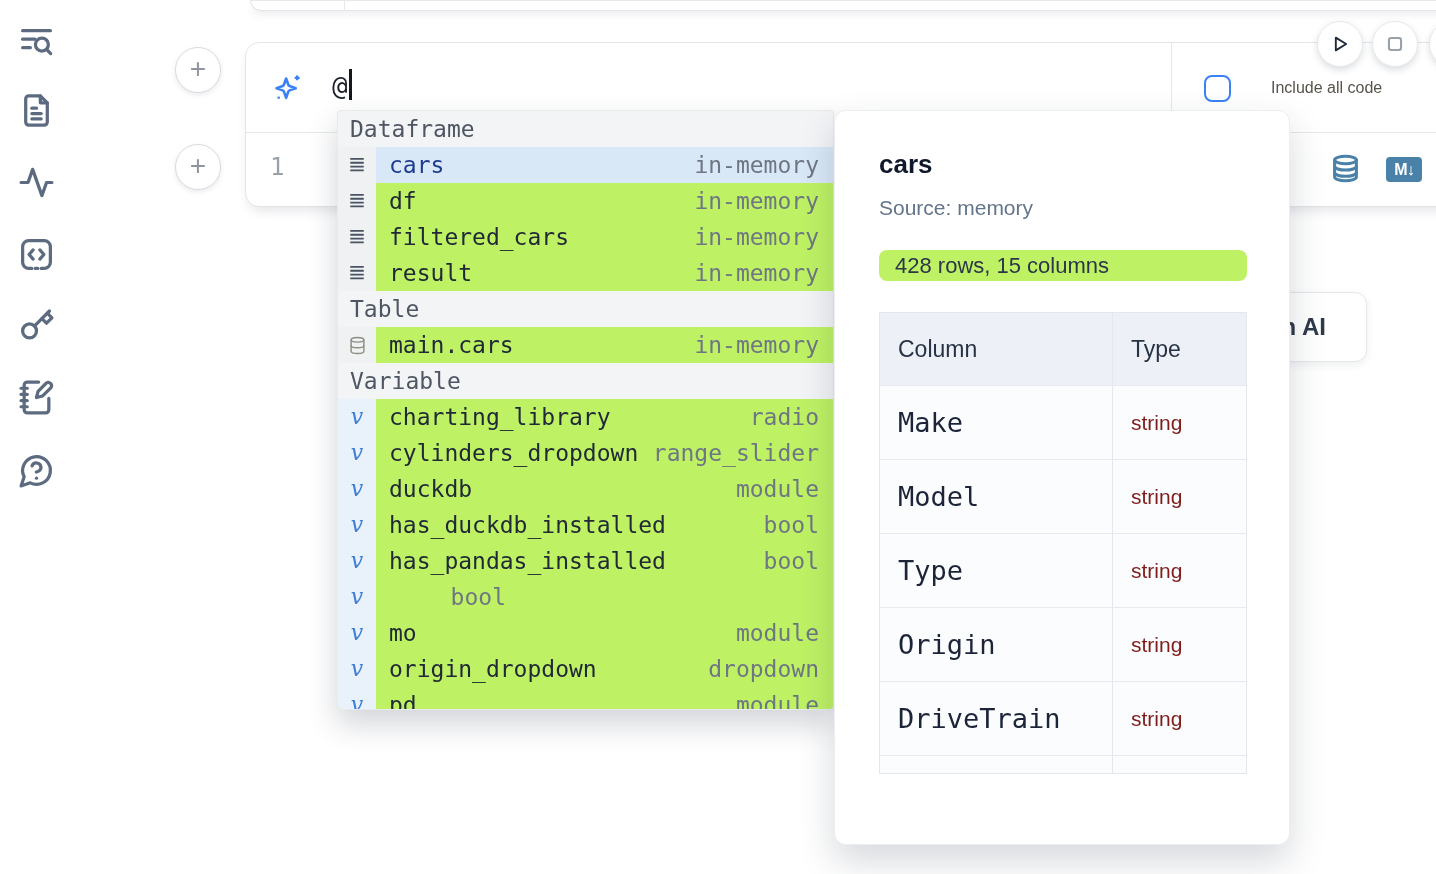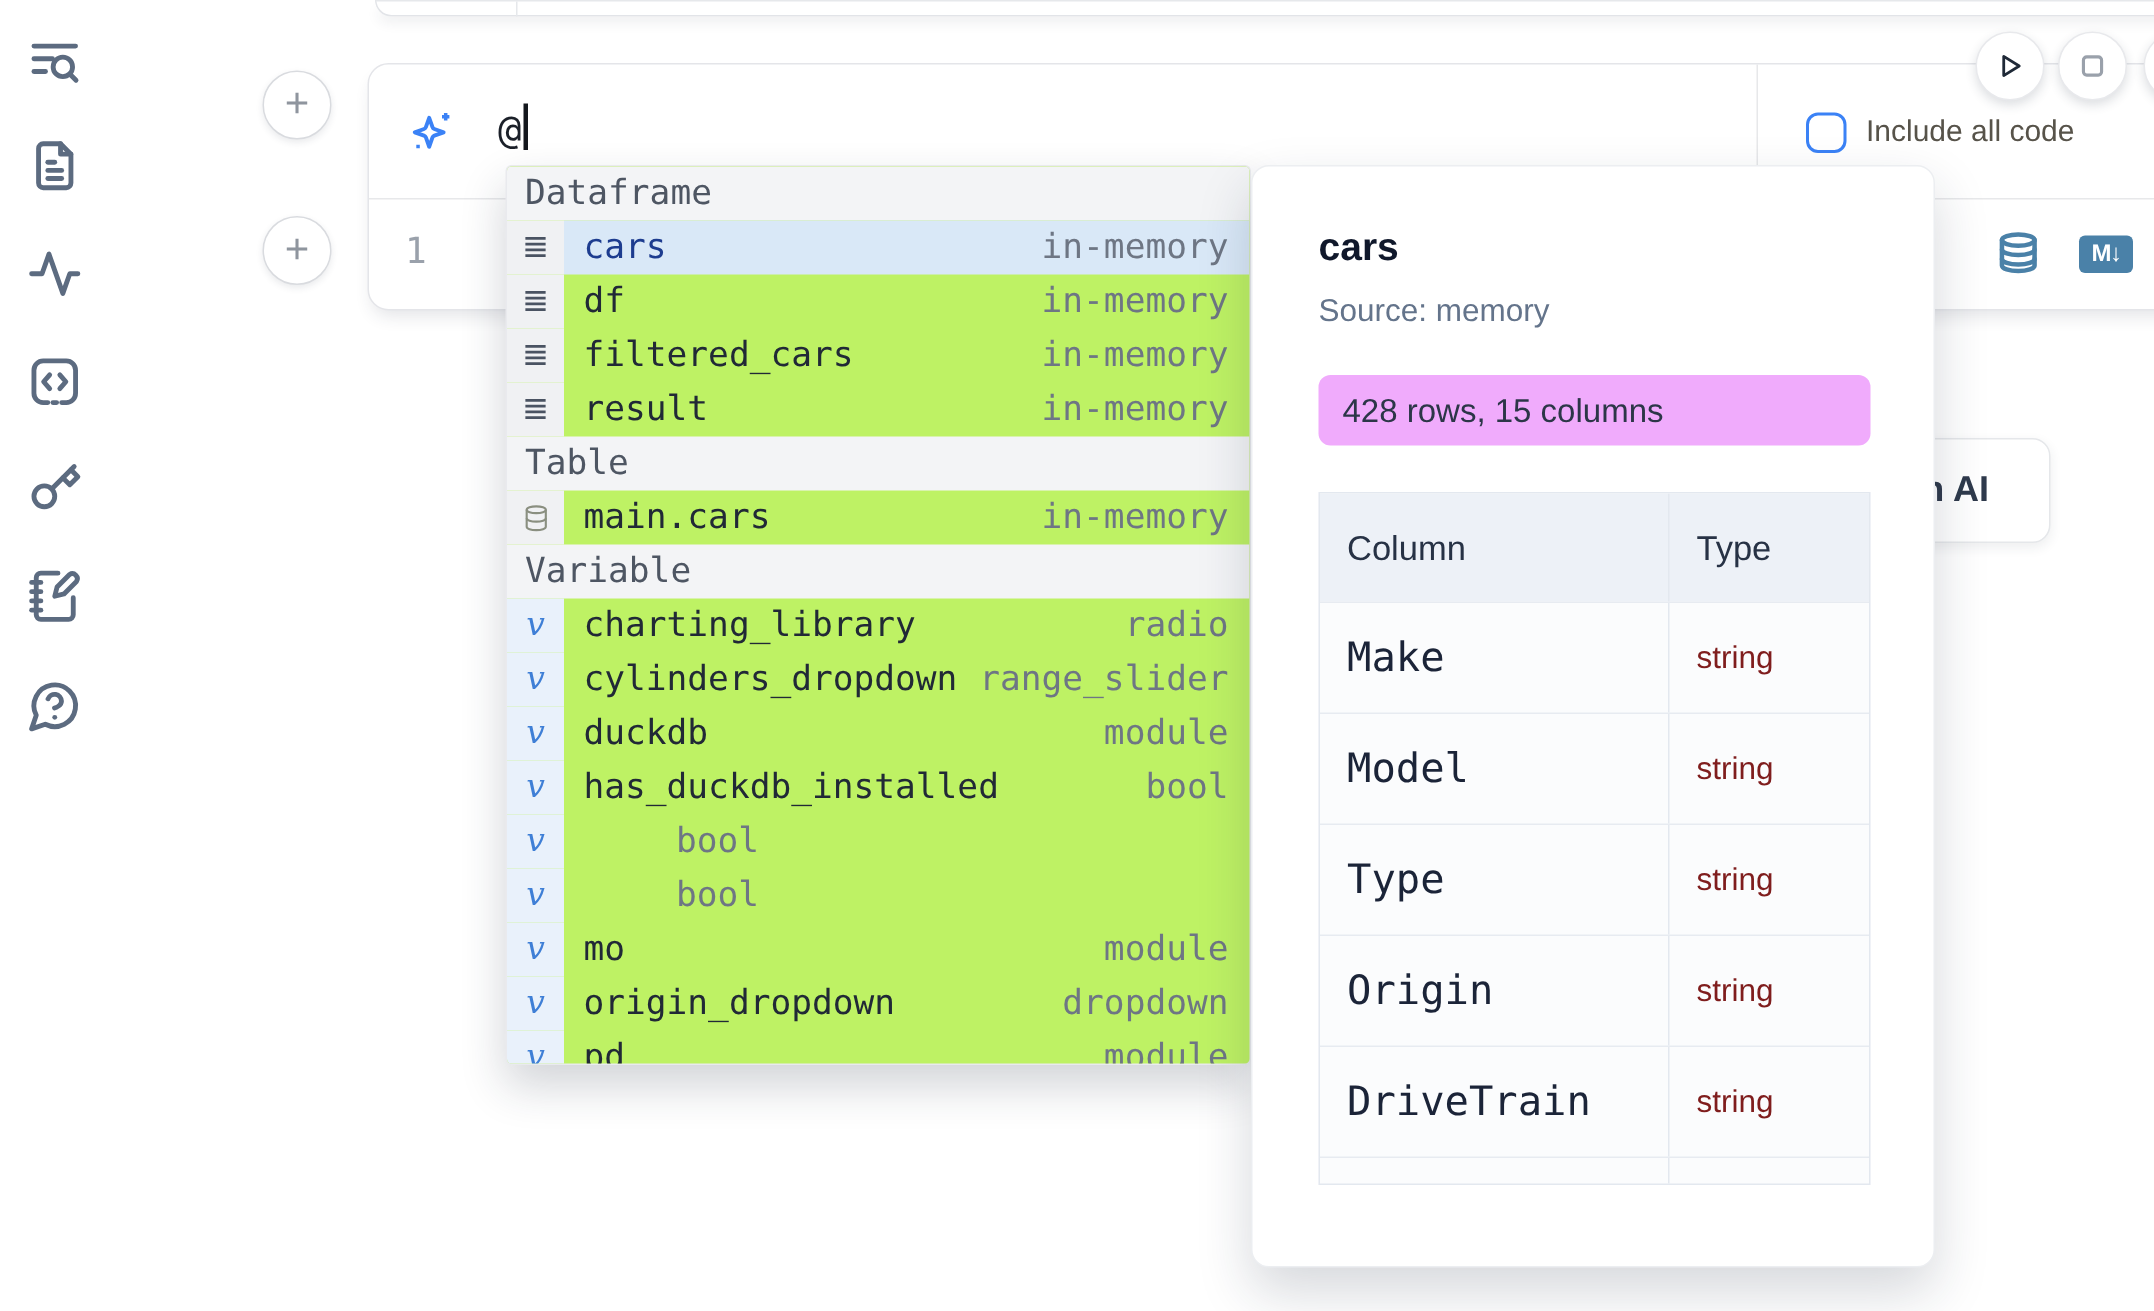"Include all code" .include-label { font-size: 20px -> 16px; margin-left: none -> 27px }
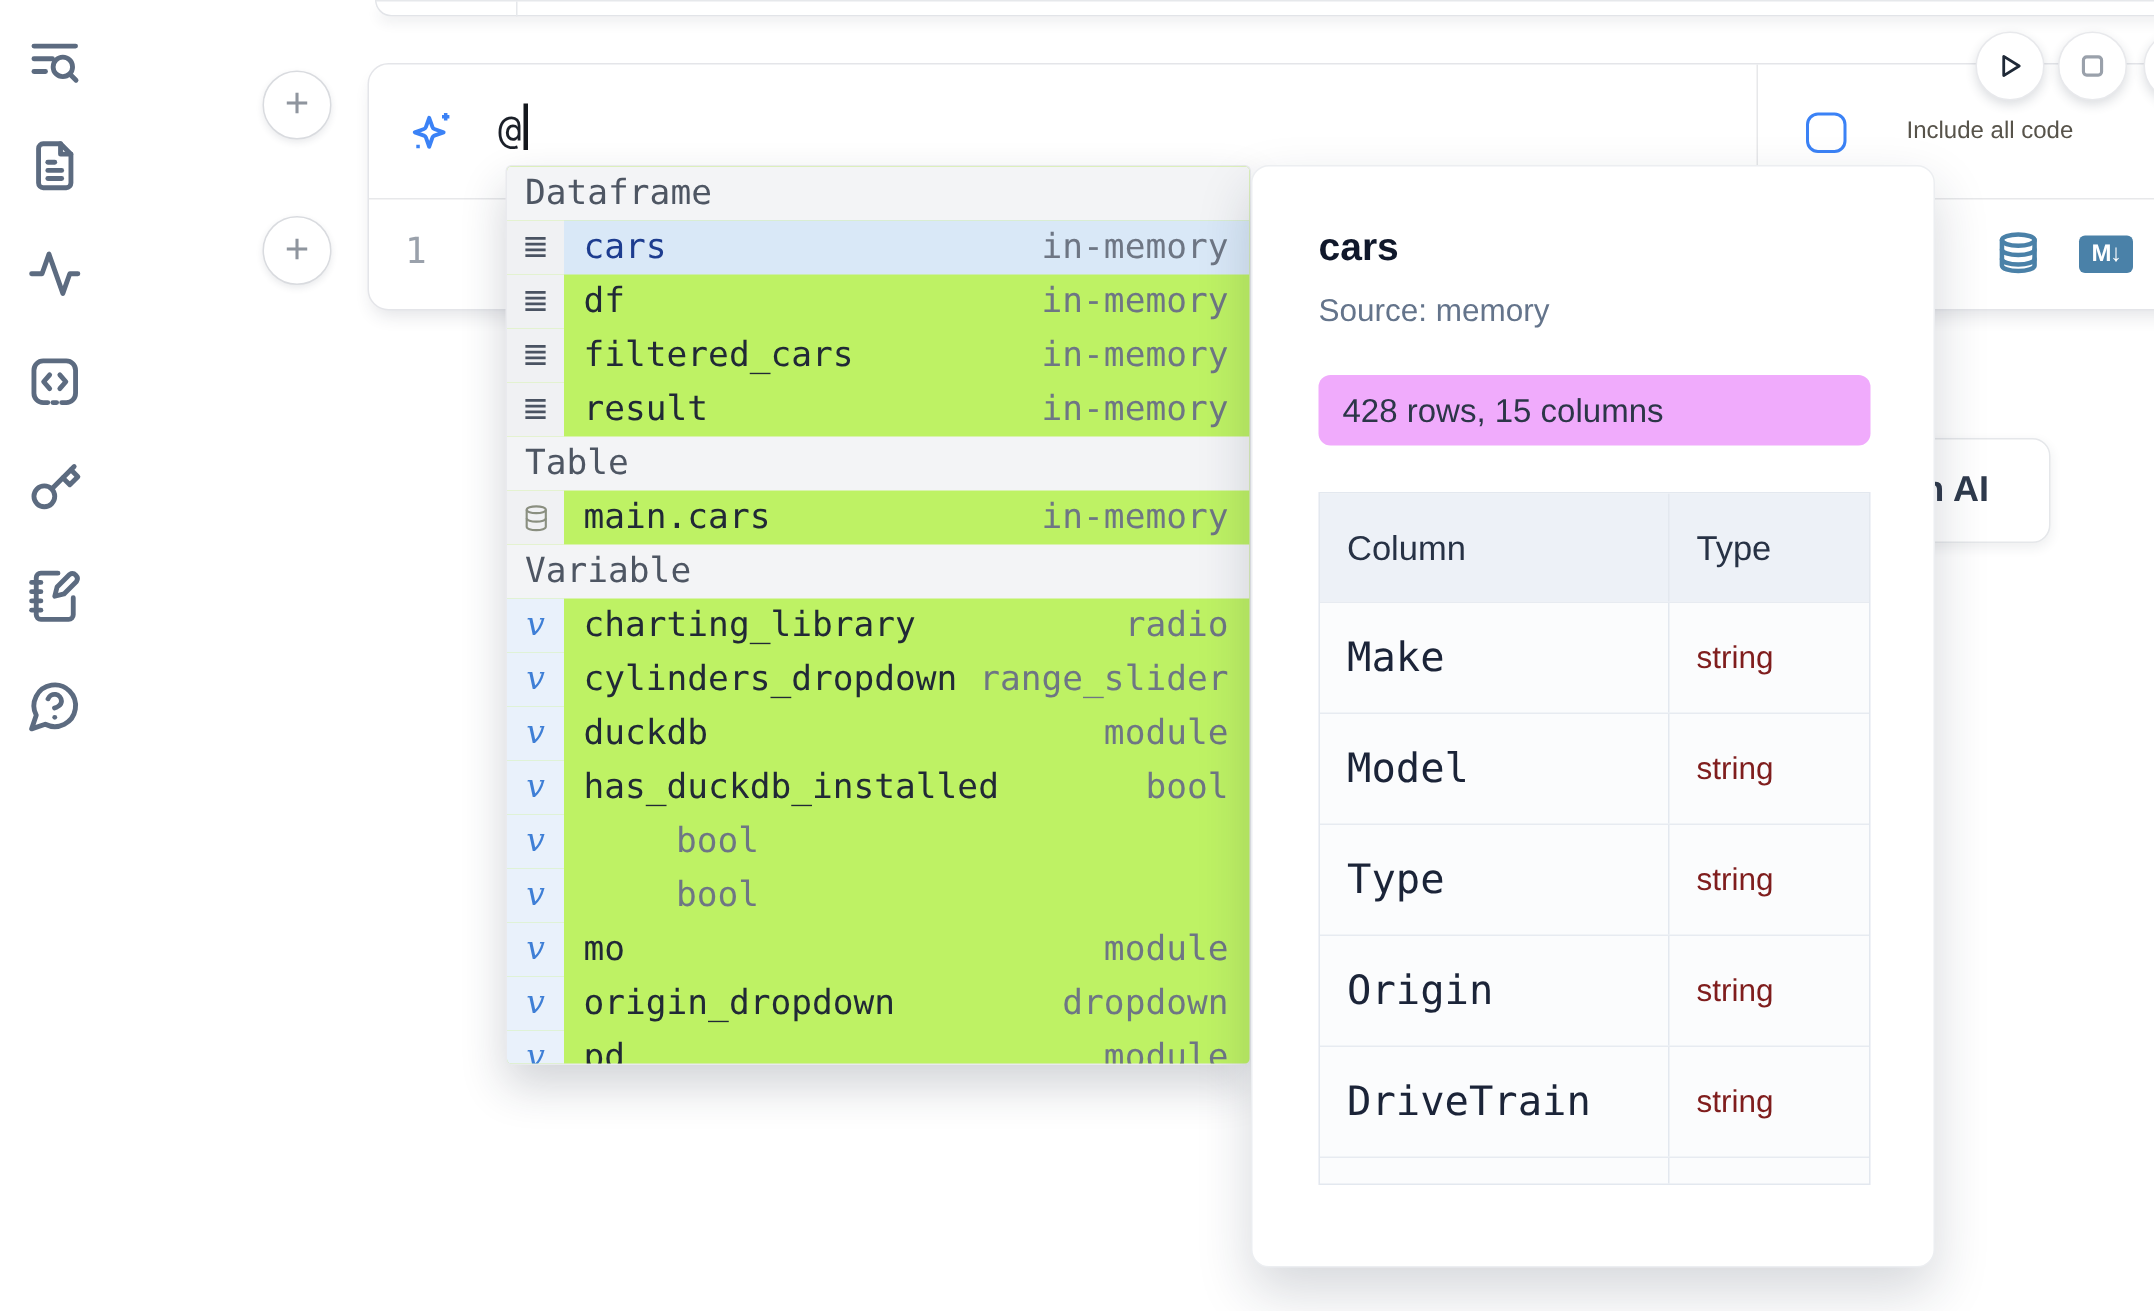"428 rows, 15 columns" .preview-shape { background: #f0abfc -> #bef264; height: 47px -> 31px }
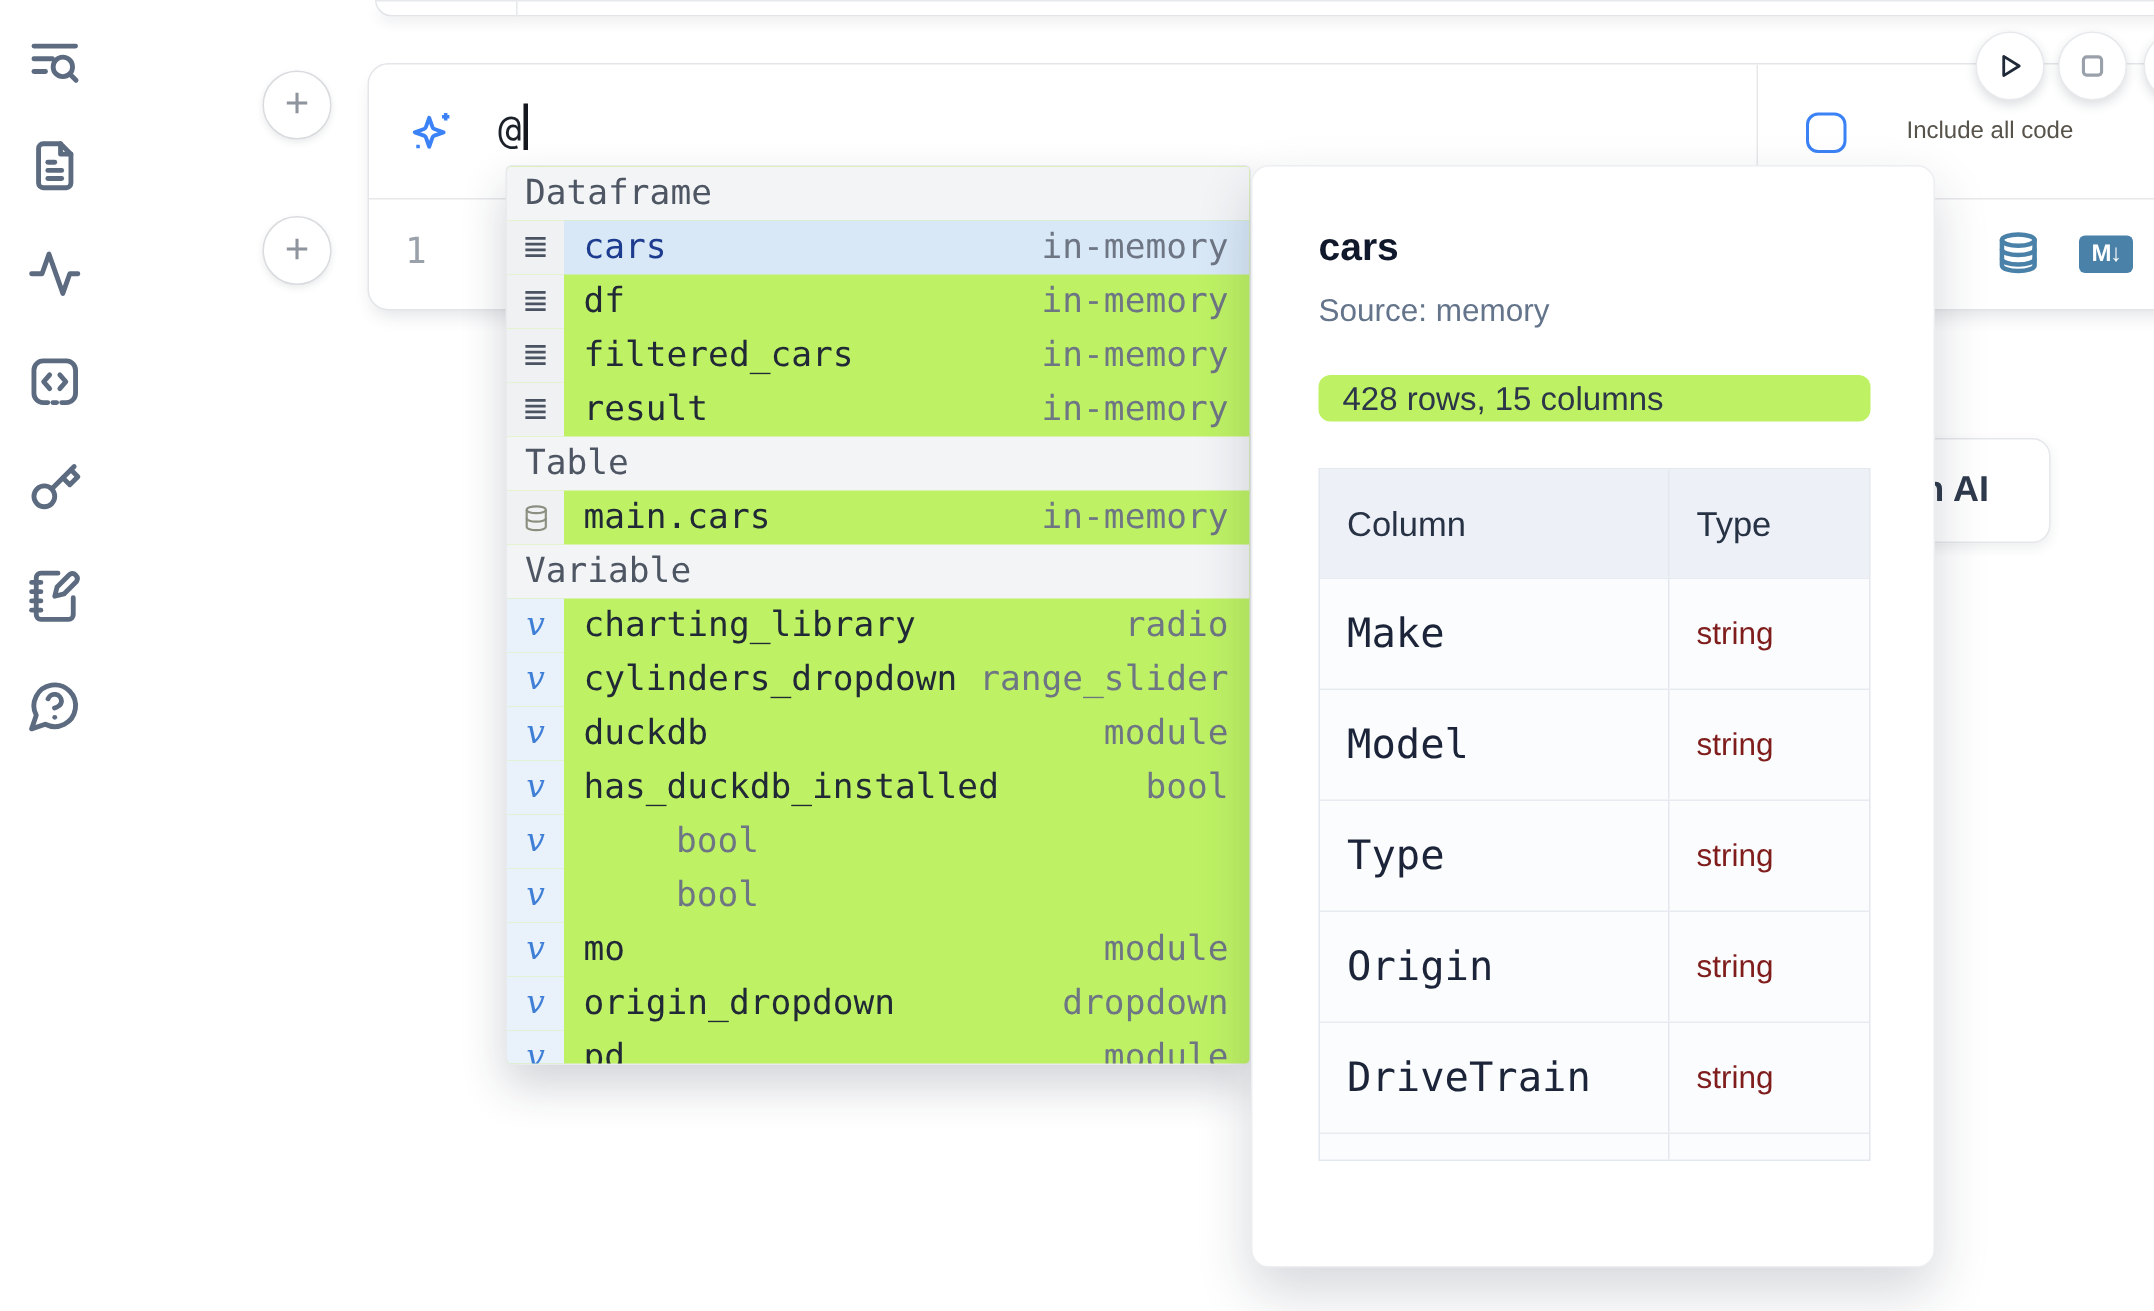"has_pandas_installed" span.ac-name { html: none -> <span>has_pandas_installed</span> }
